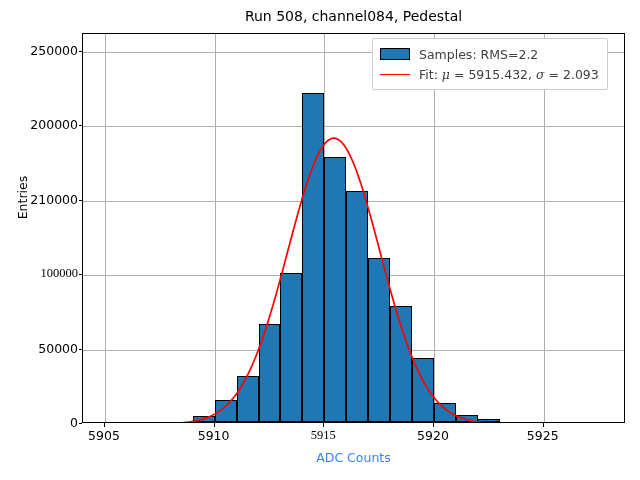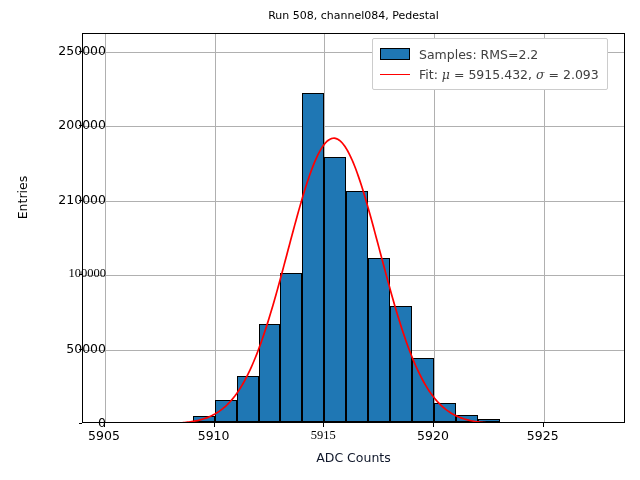"Run 508, channel084, Pedestal" #chart-title { font-size: 11px -> 14px }
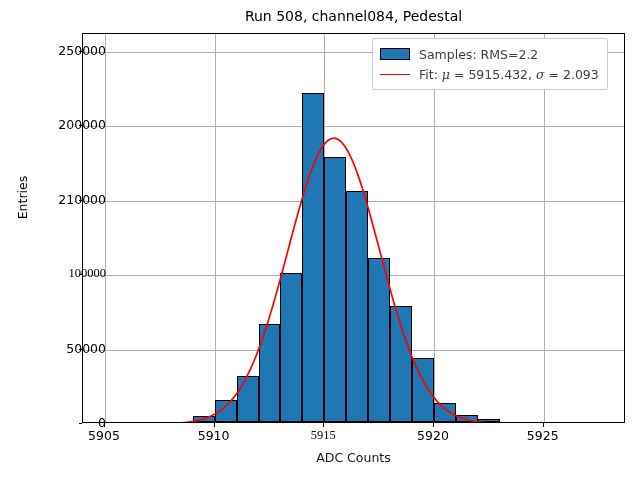"250000" .ytick-label { right: 534px -> 562px }
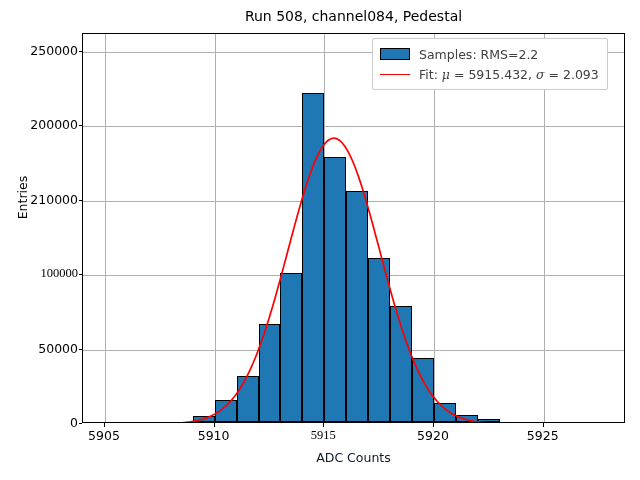"ADC Counts" #xlabel { color: #0f172a -> #3b82f6 }
